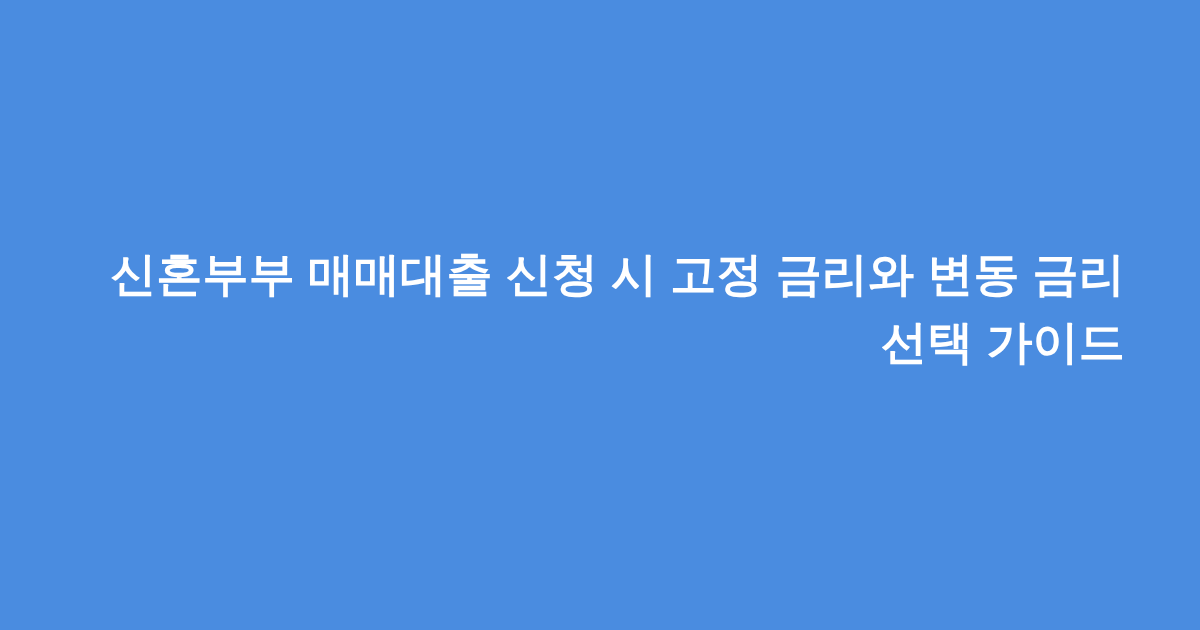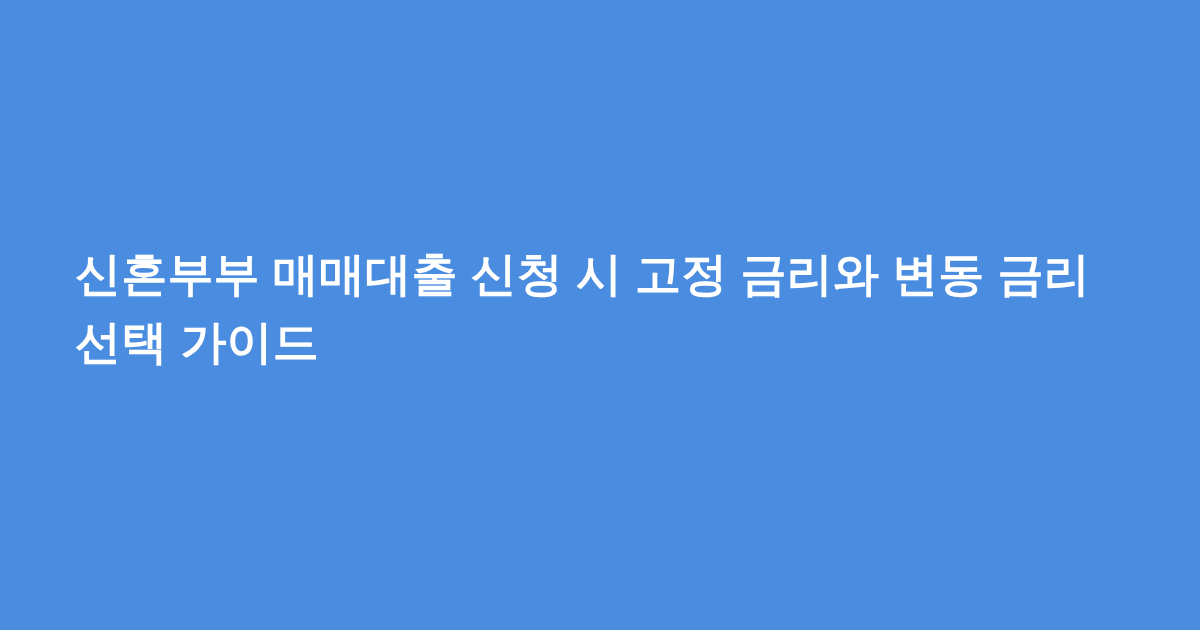"신혼부부 매매대출 신청 시 고정" .title-block { text-align: left -> right }
